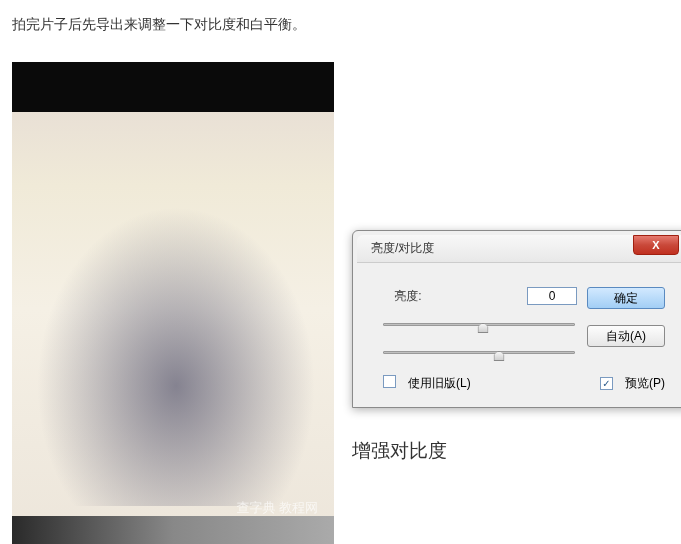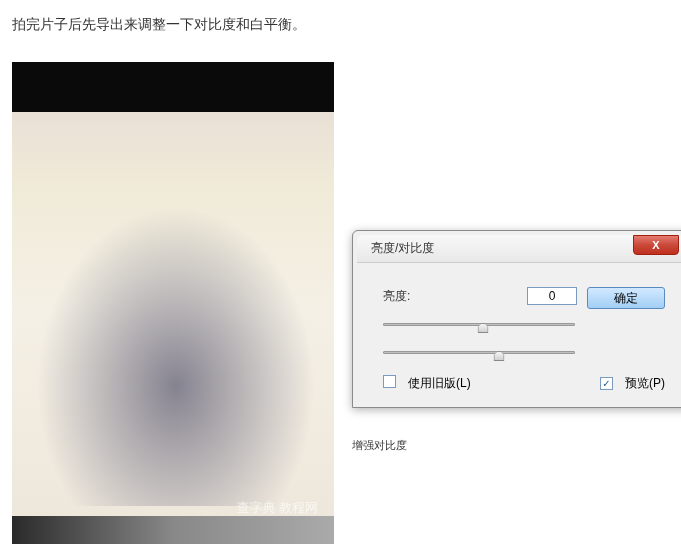"亮度:" .label { text-align: none -> center }
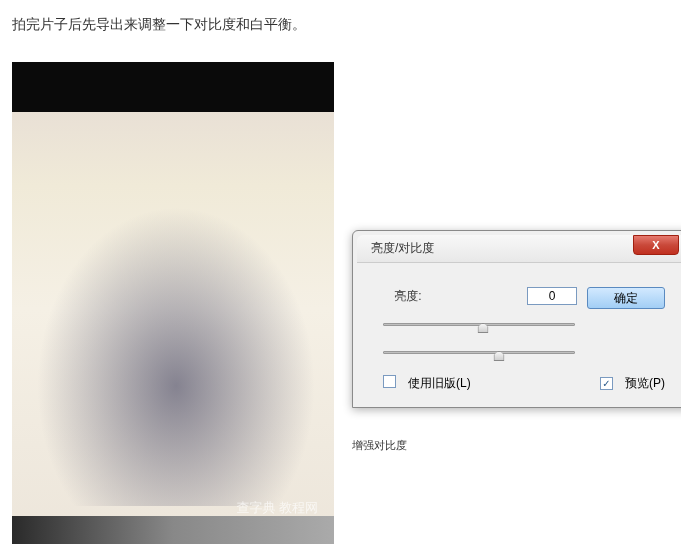"自动(A)" button.btn { html: none -> <button>自动(A)</button> }
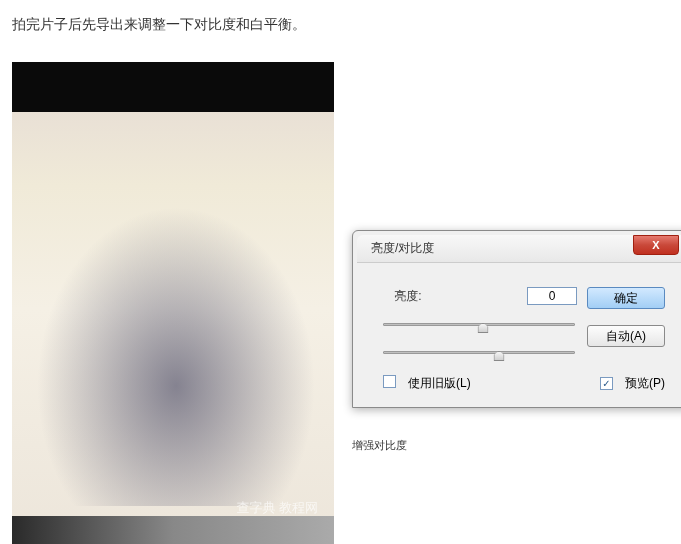"增强对比度" .caption { font-size: 11px -> 19px }
